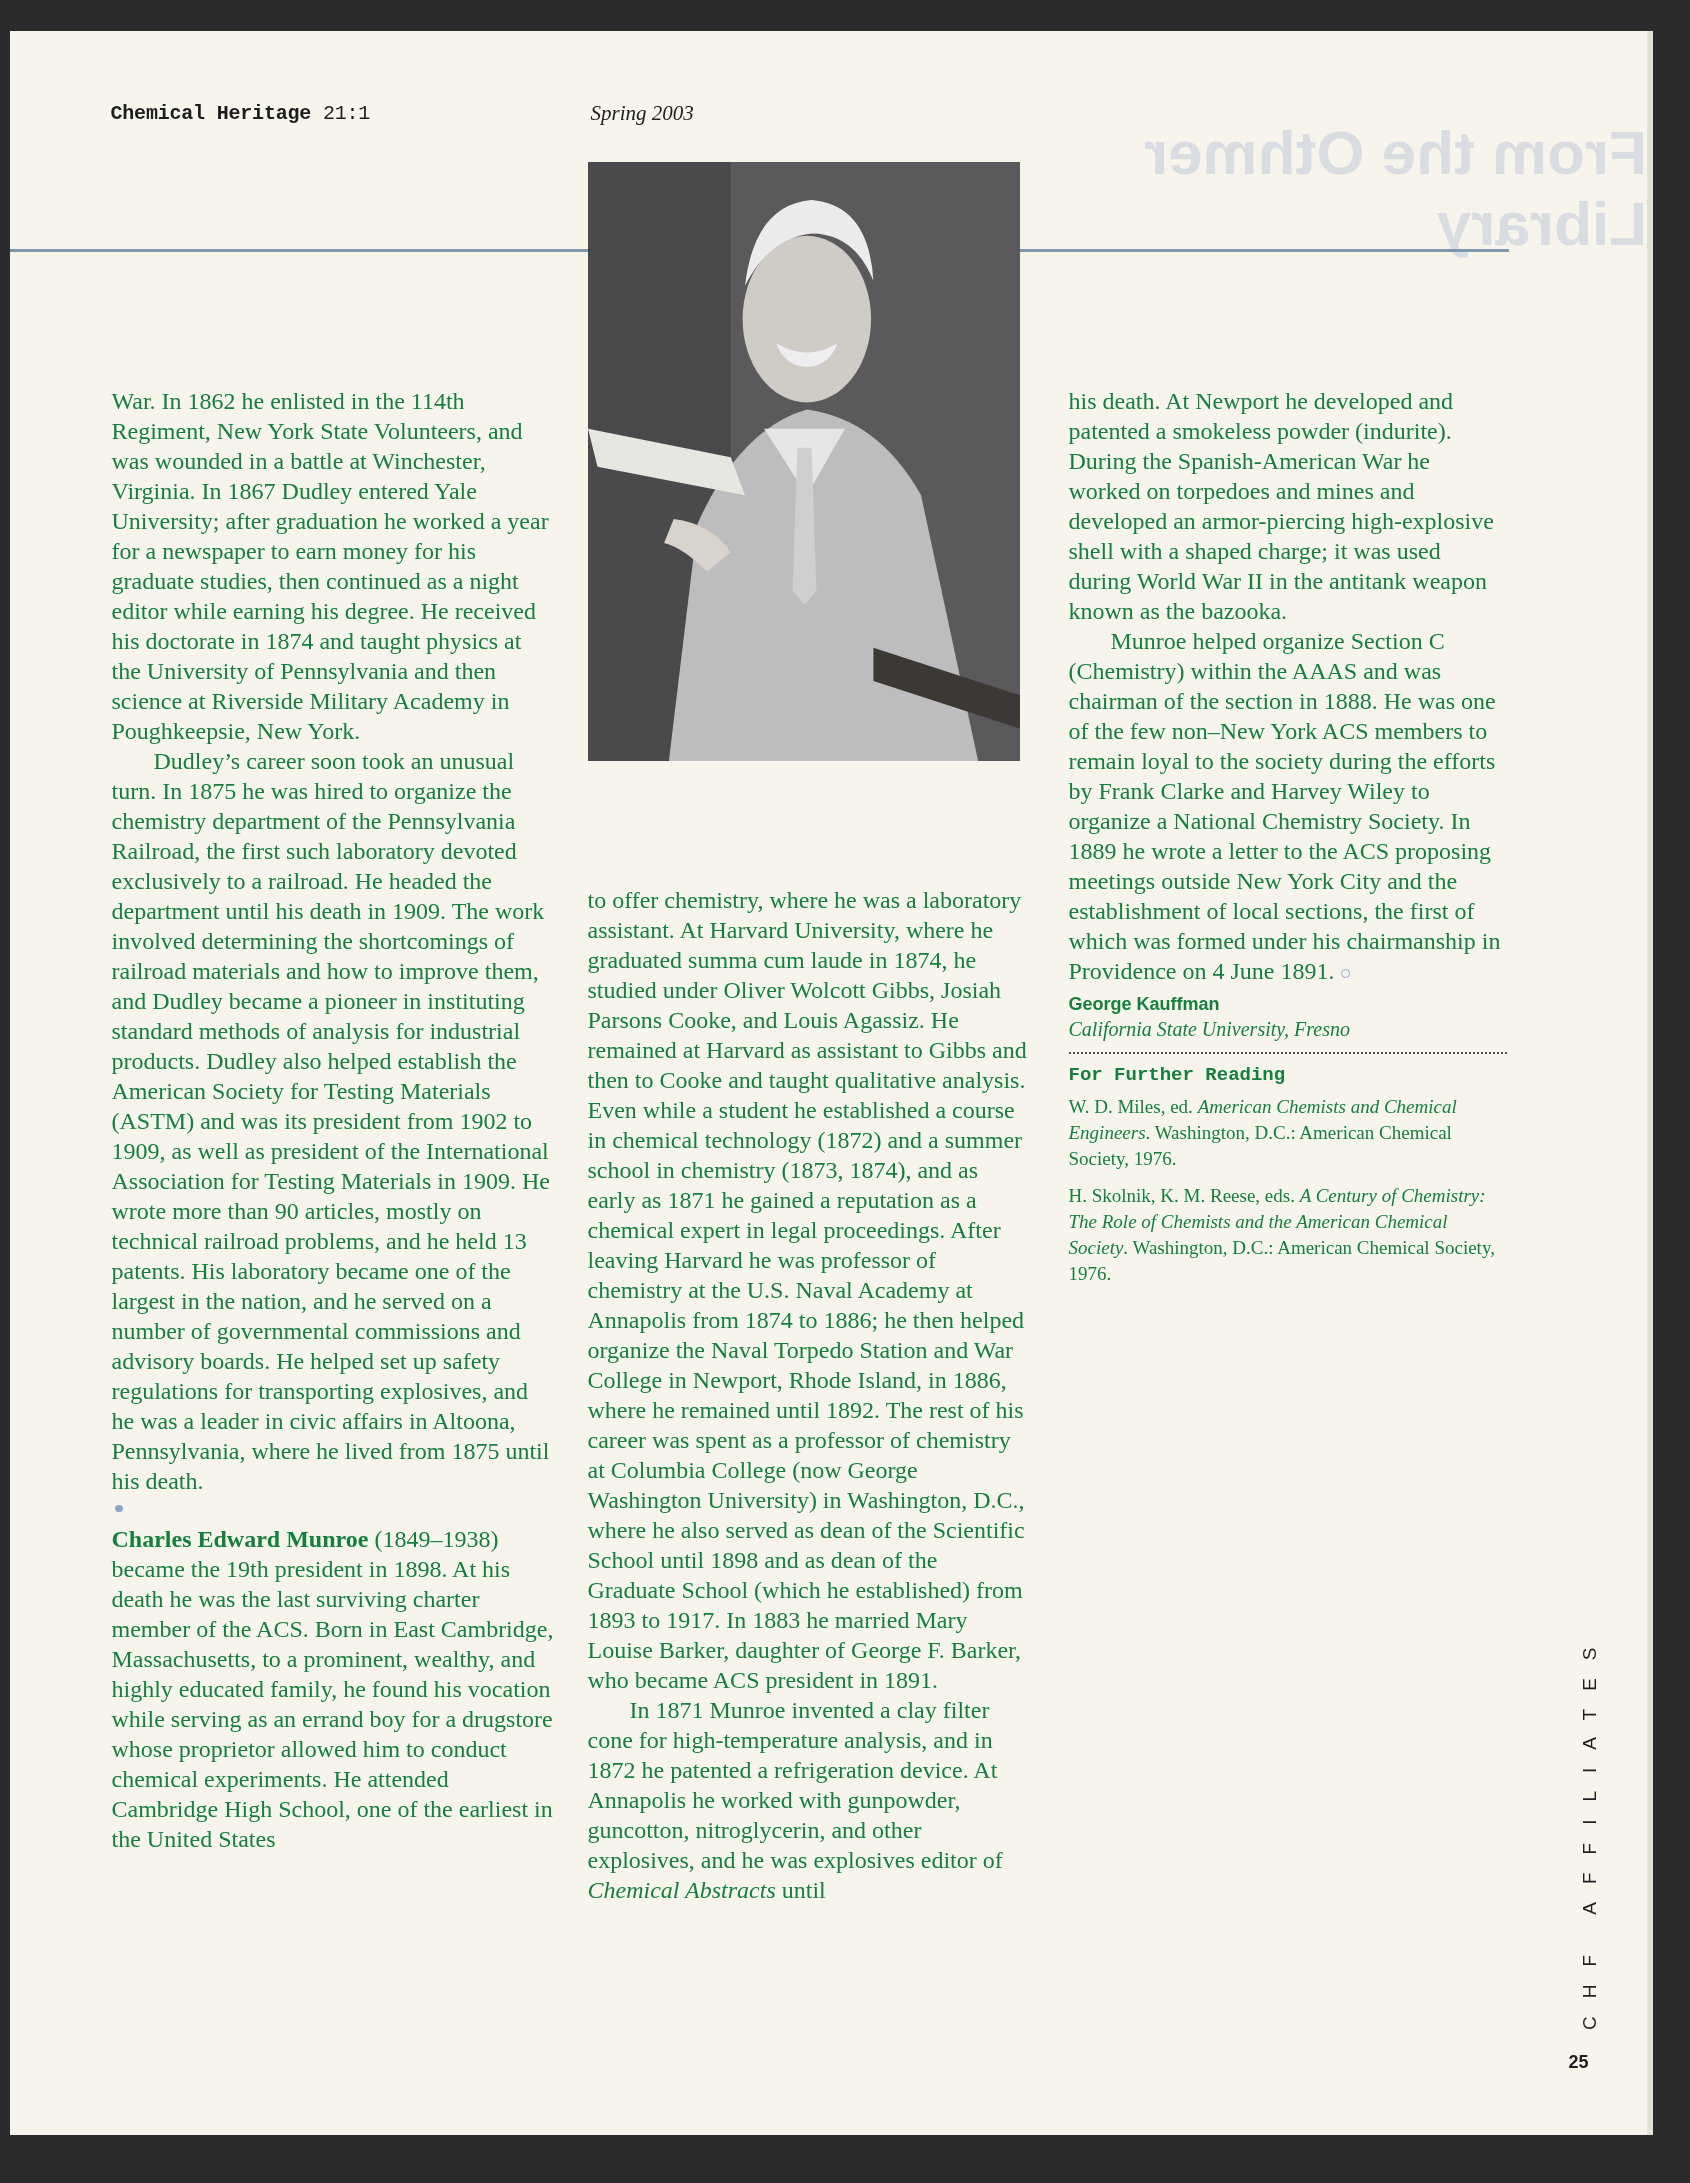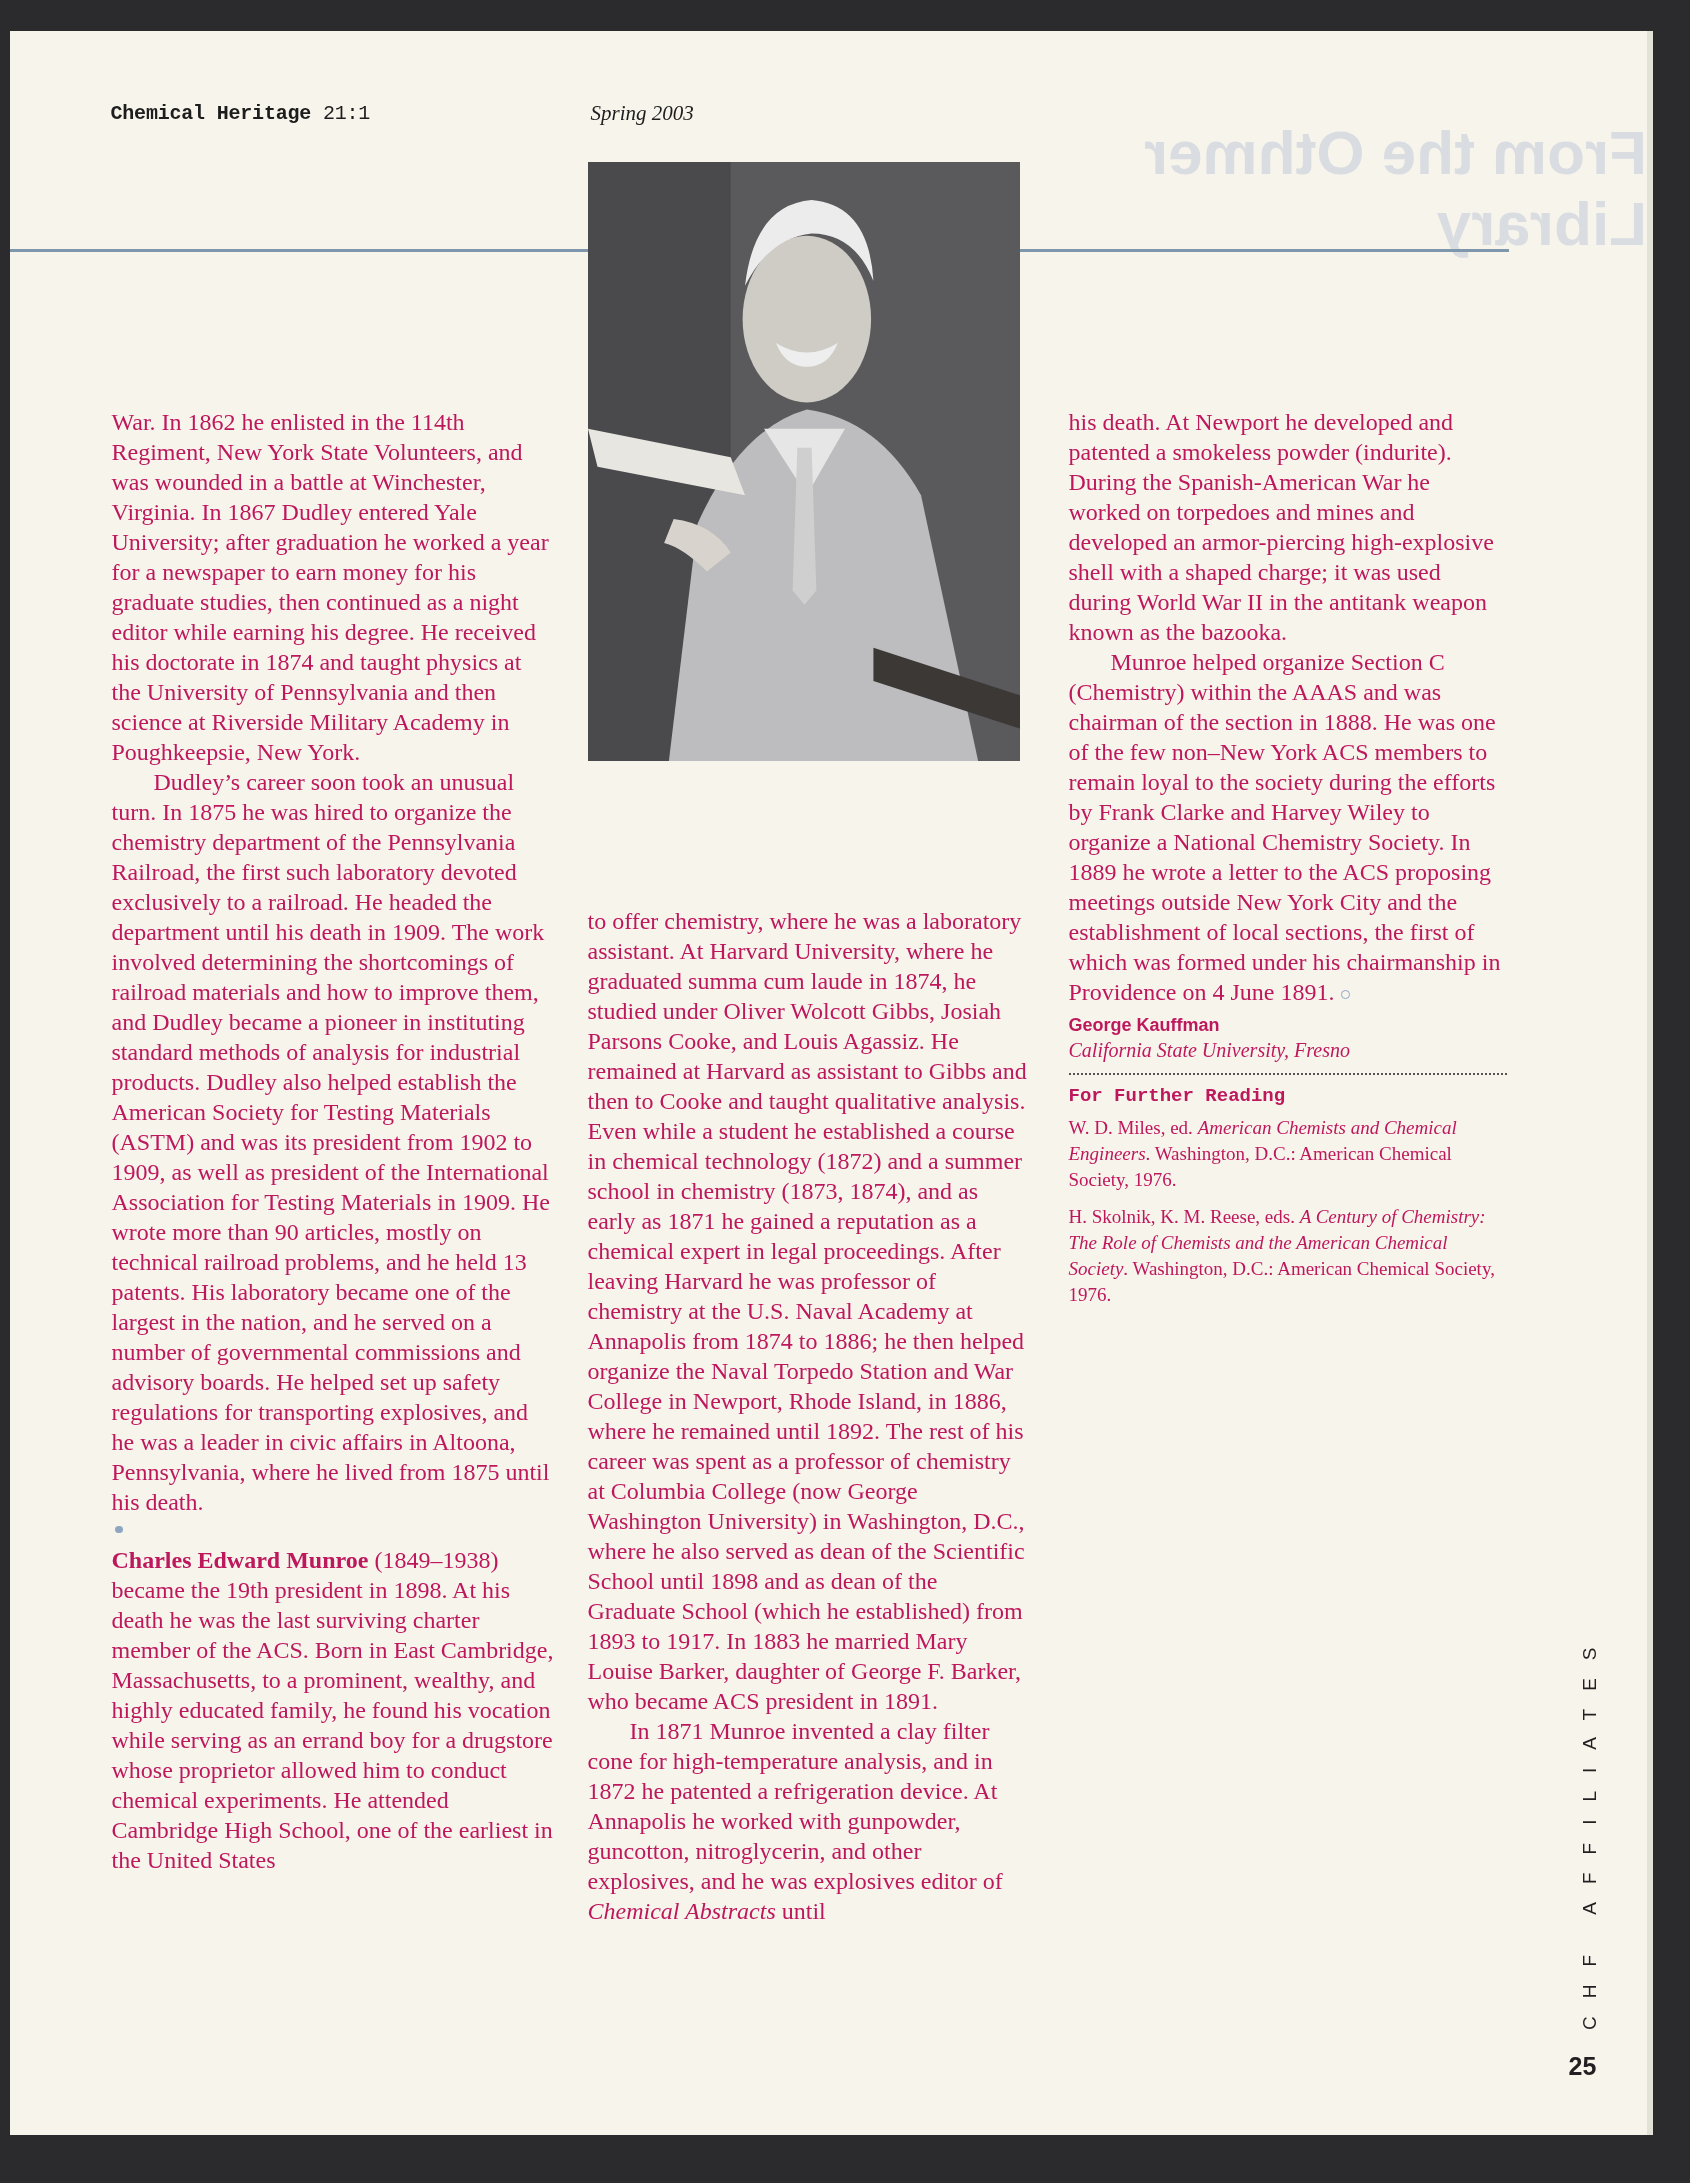"War. In 1862 he enlisted" .col { color: #be185d -> #15803d; margin-top: 21px -> none }
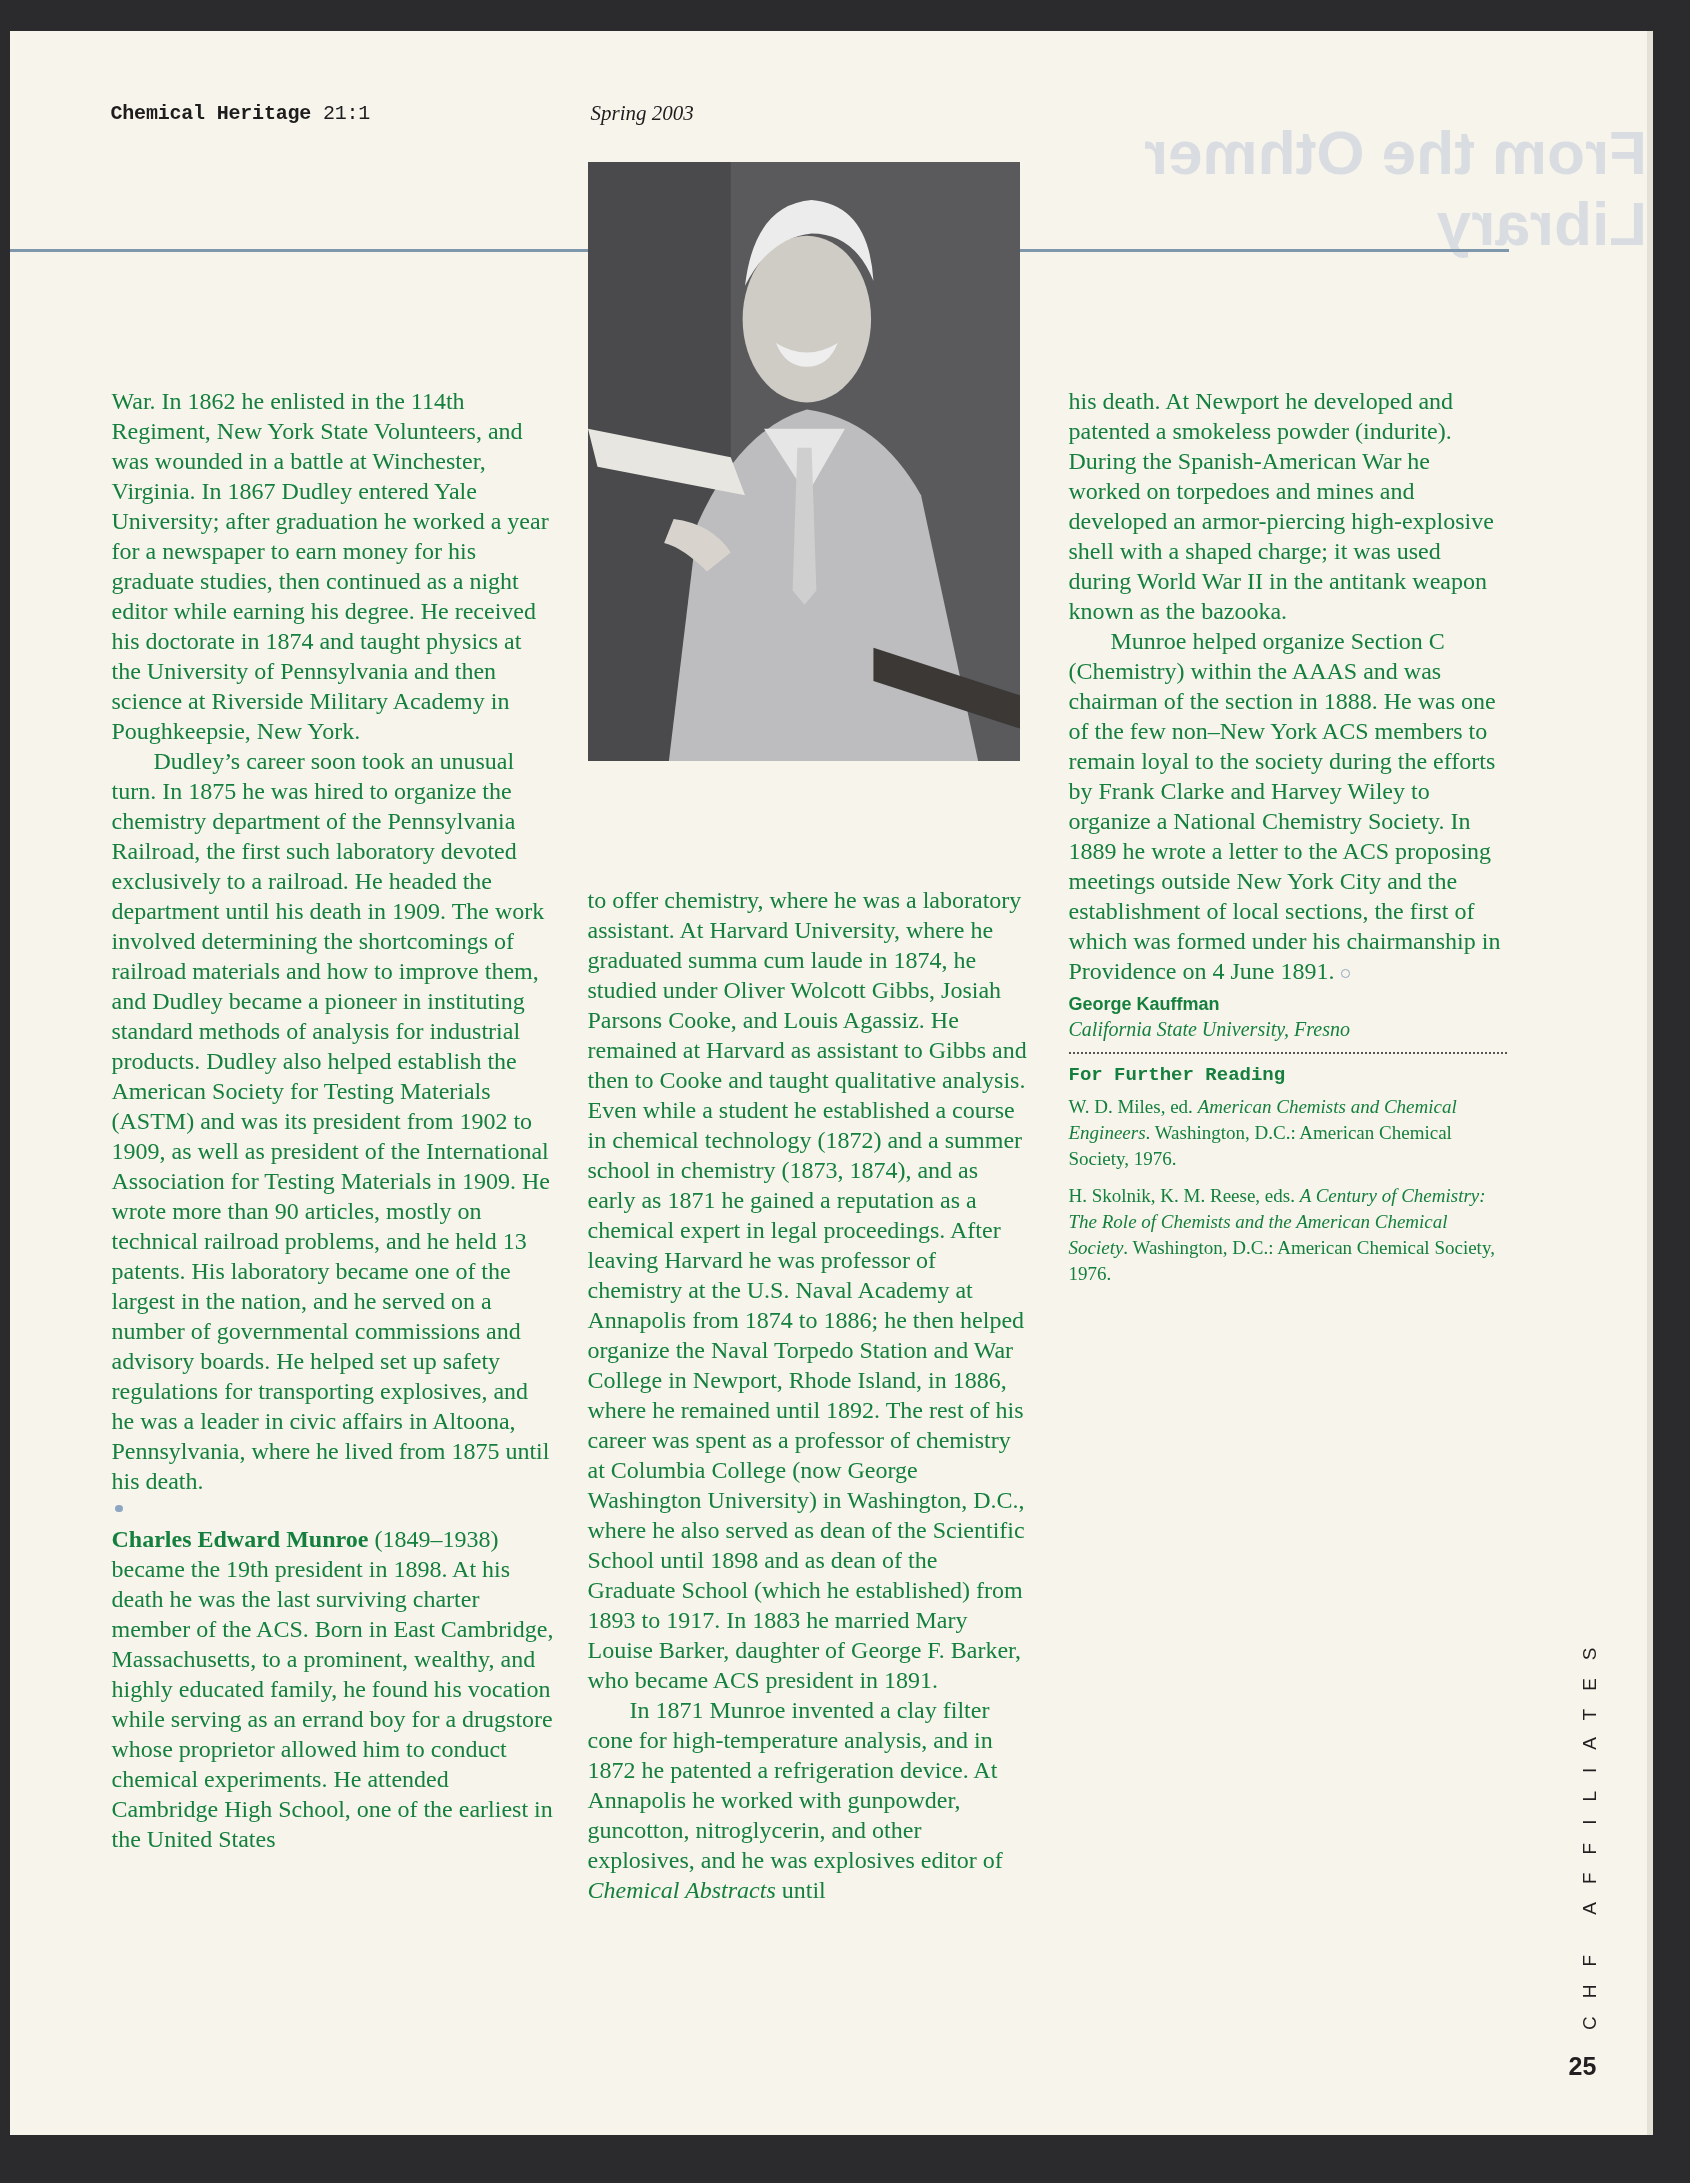"25" .page-number { font-size: 25px -> 18px }
